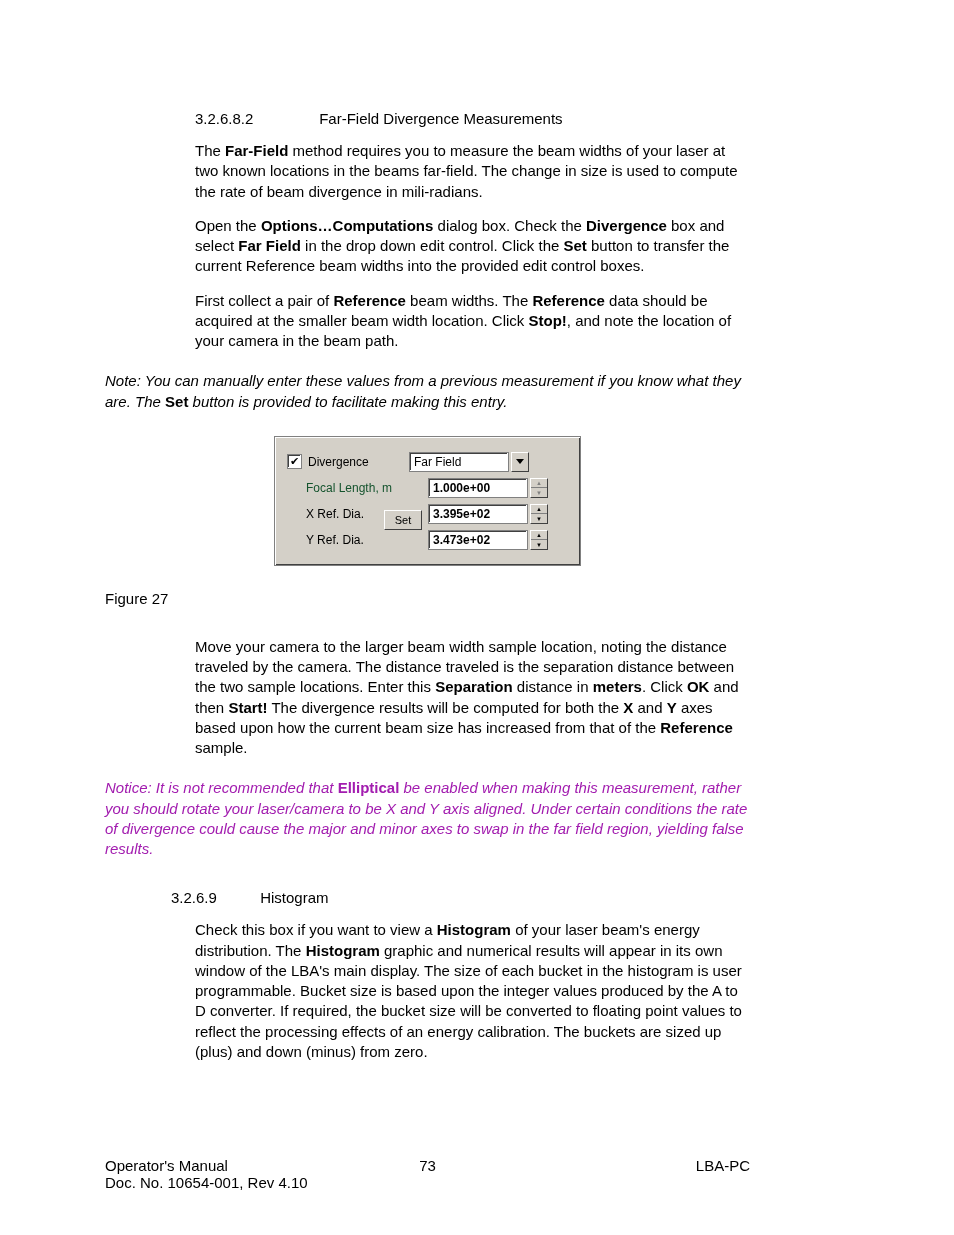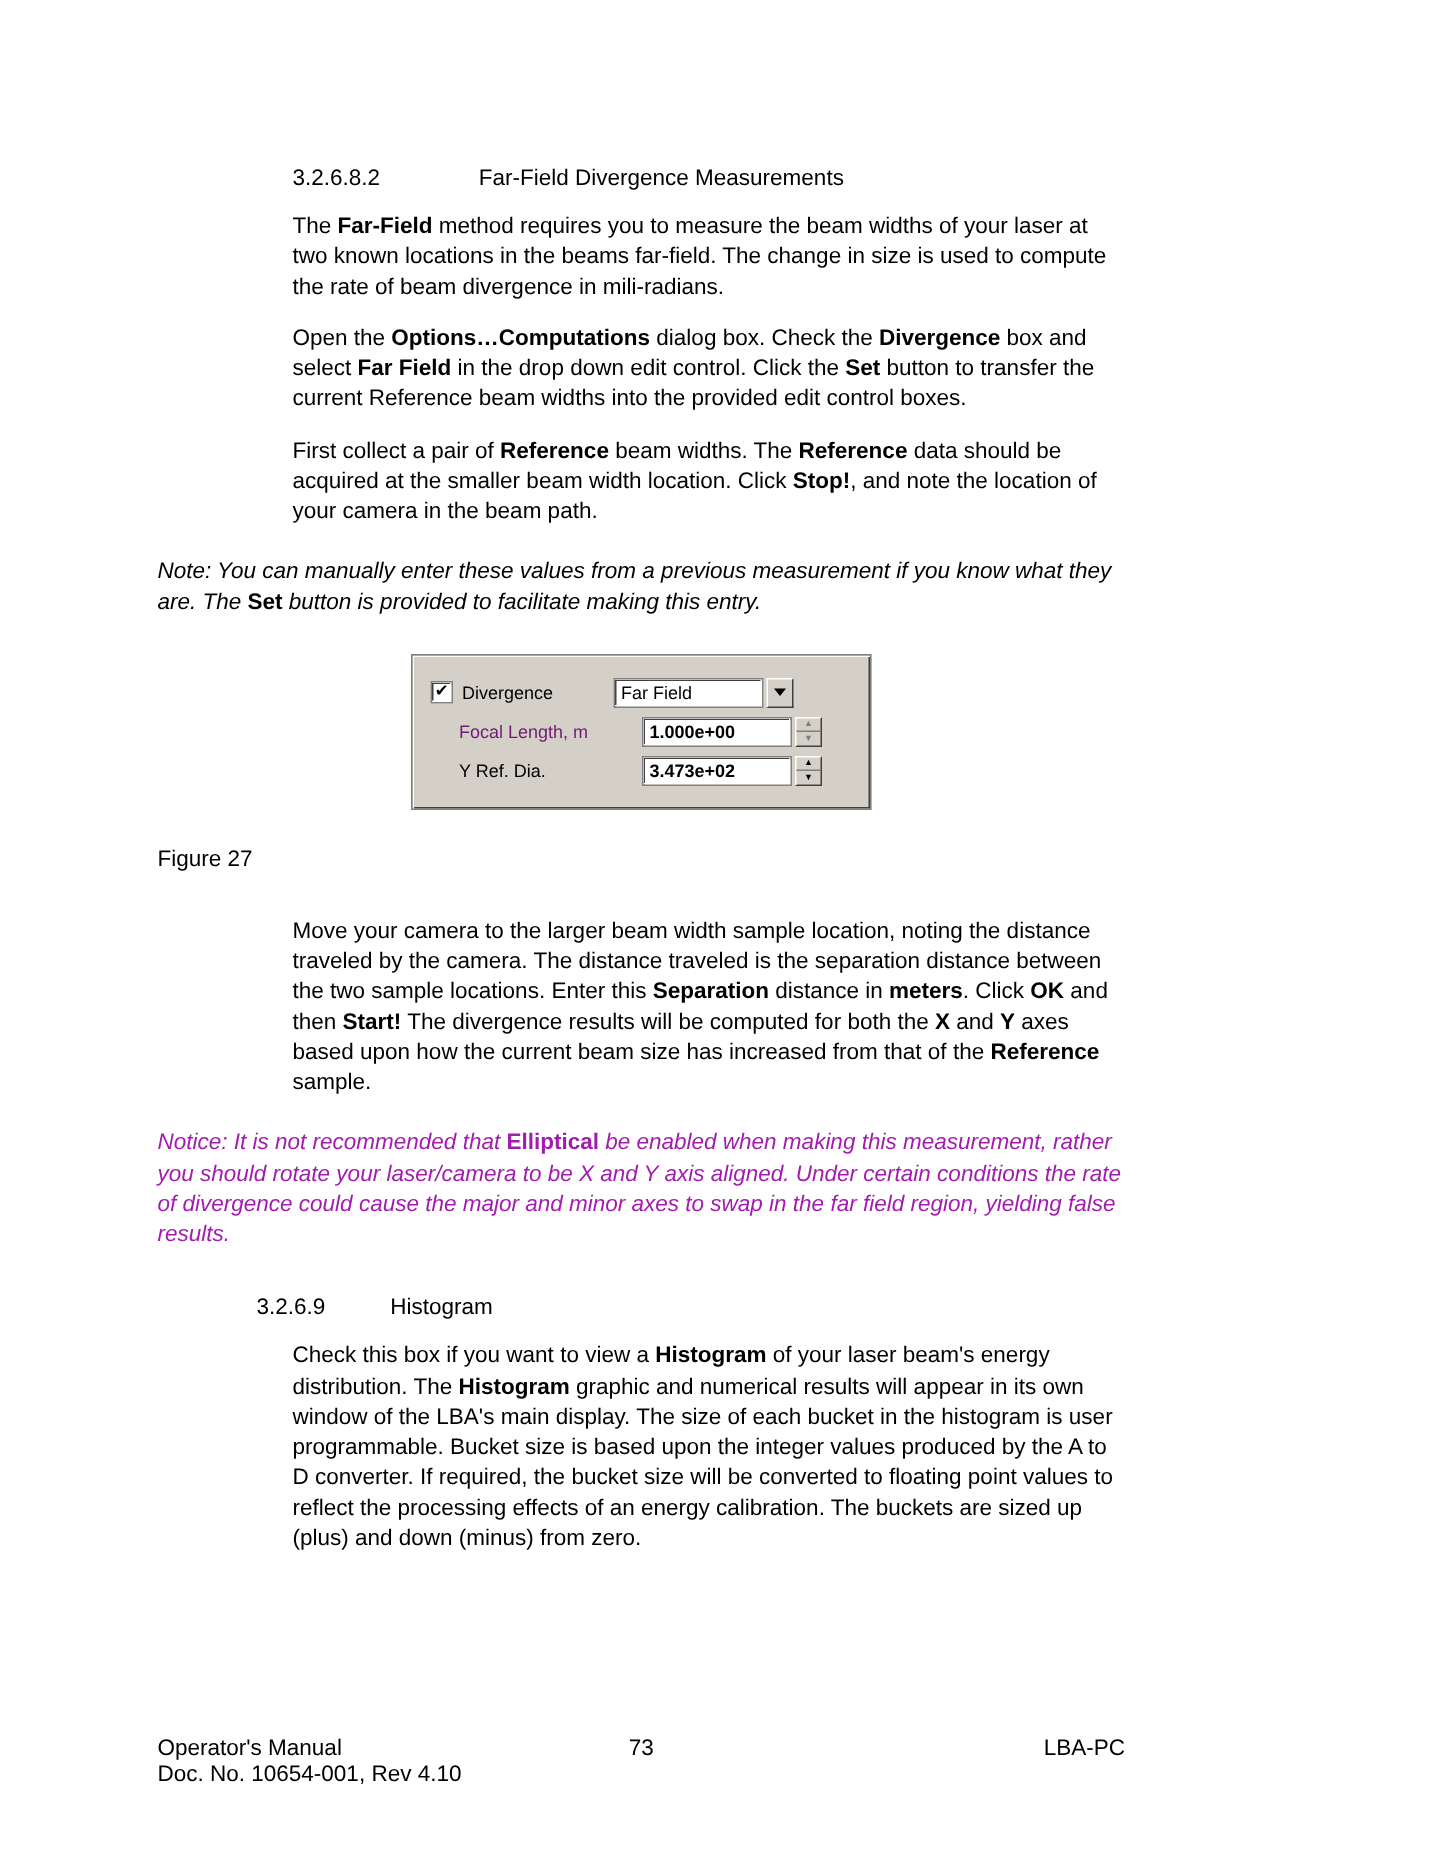"Focal Length, m" .disabled-label { color: #701a75 -> #14532d }
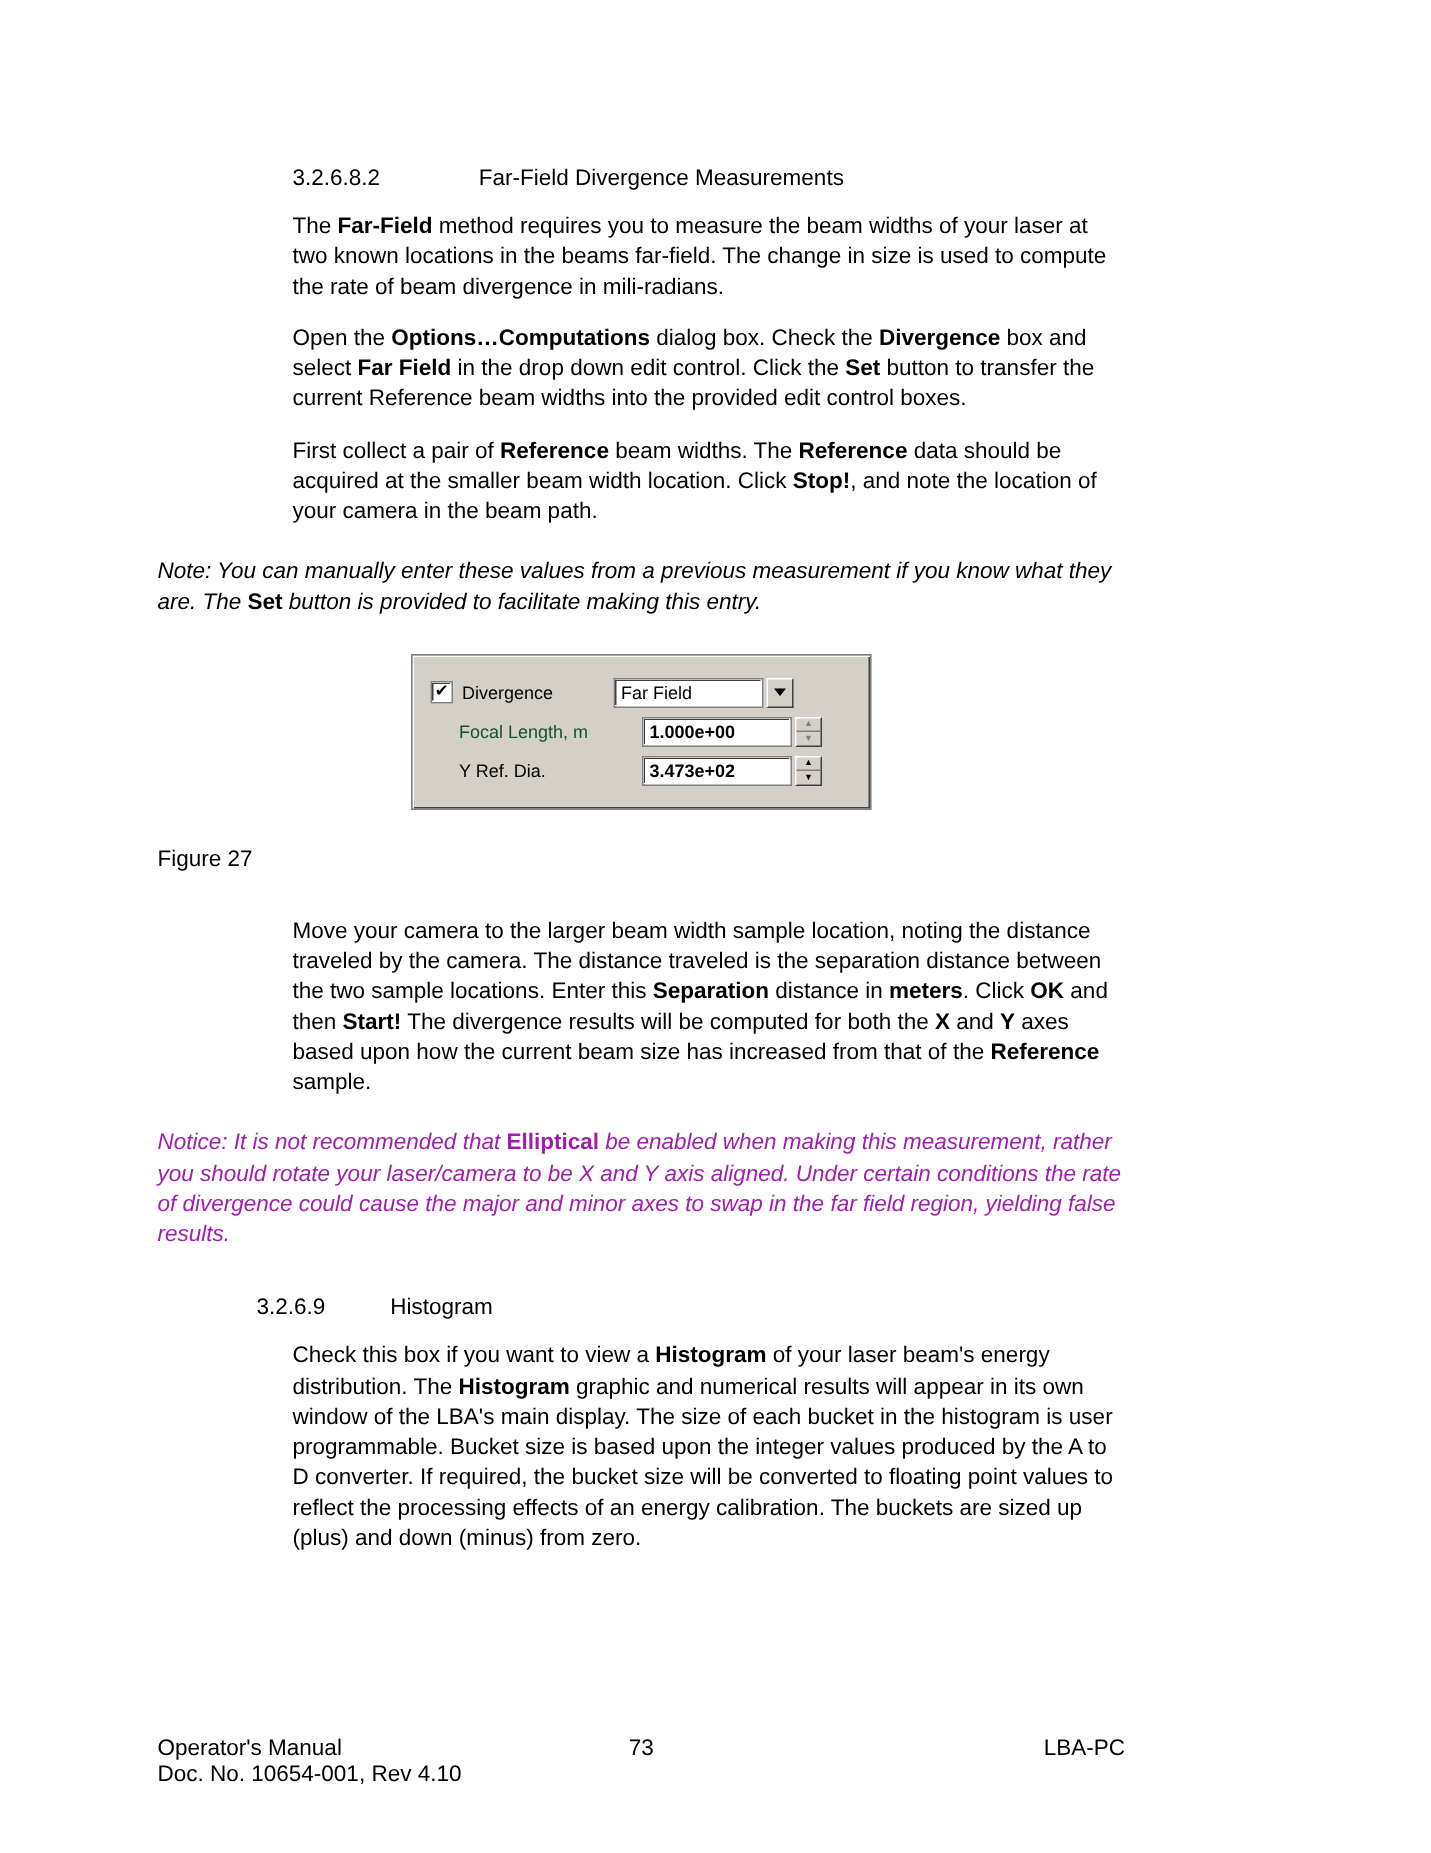"X Ref. Dia." div.dlg-row { html: none -> <div> <div> <span>X Ref. Dia.</span> <div> <span>Set</span> </div> </div> <div> <div> <span>3.395e+02</span> </div> <div> <div>▲</div> <div>▼</div> </div> </div> </div> }
